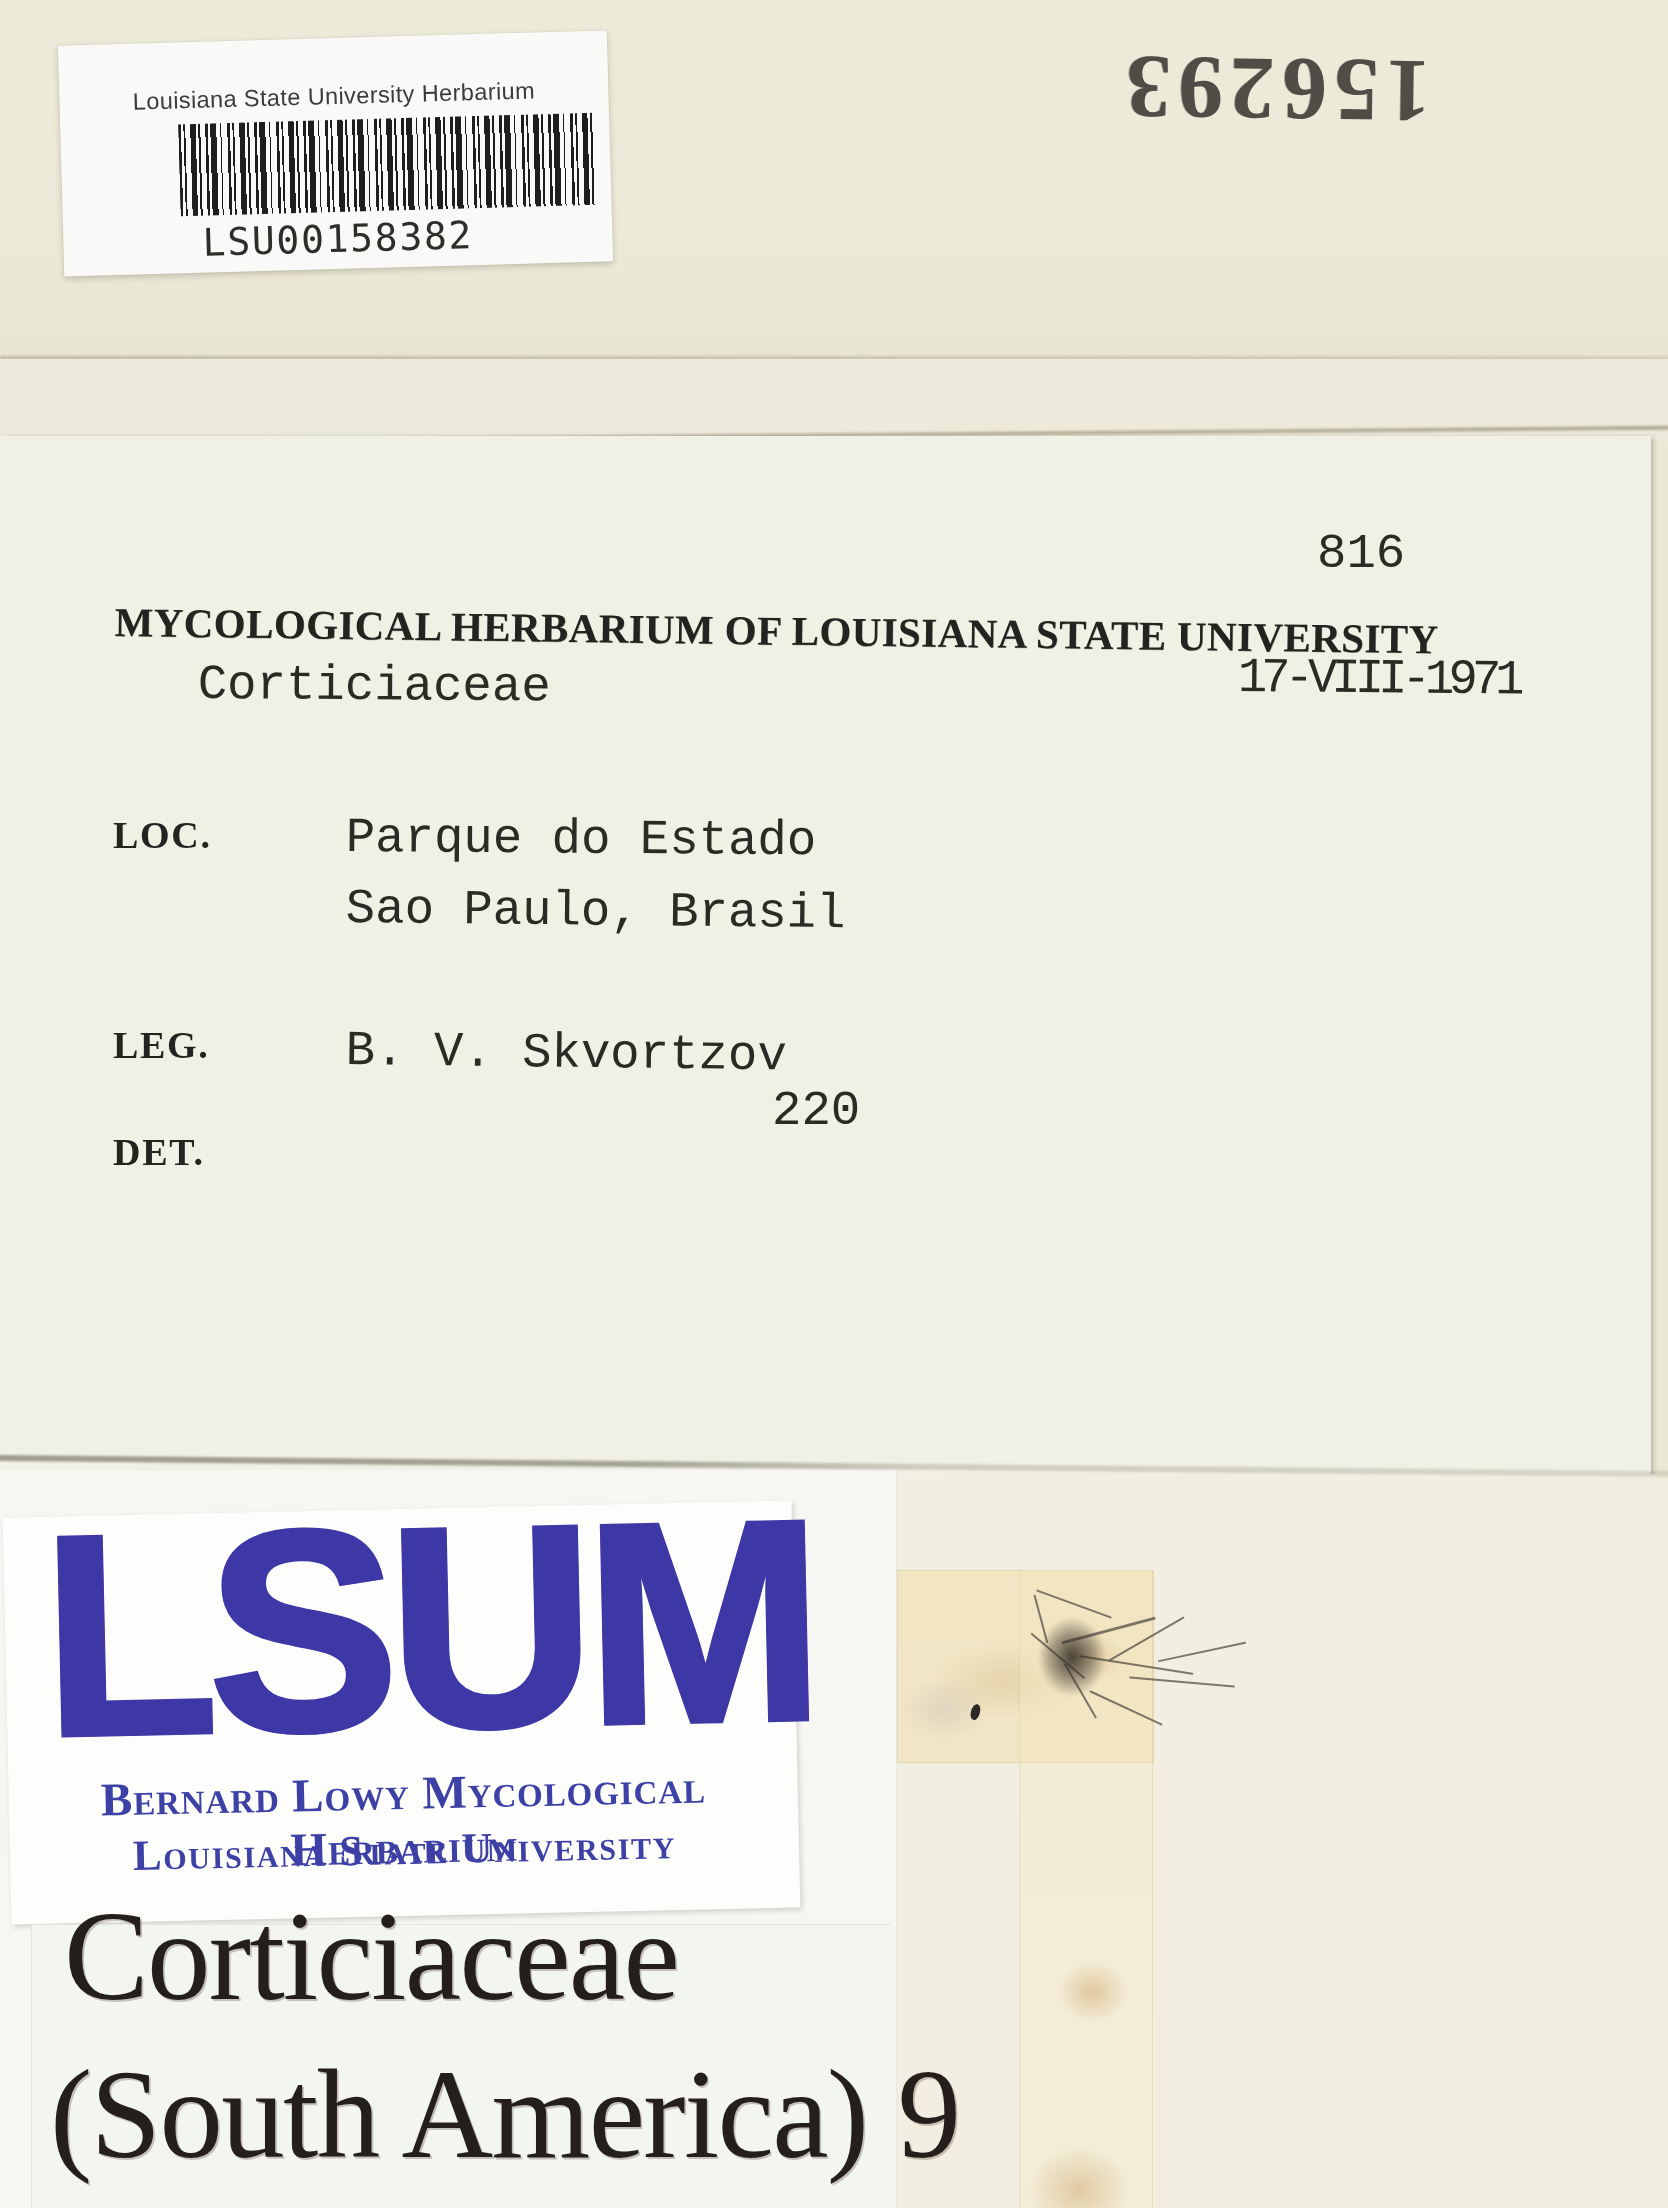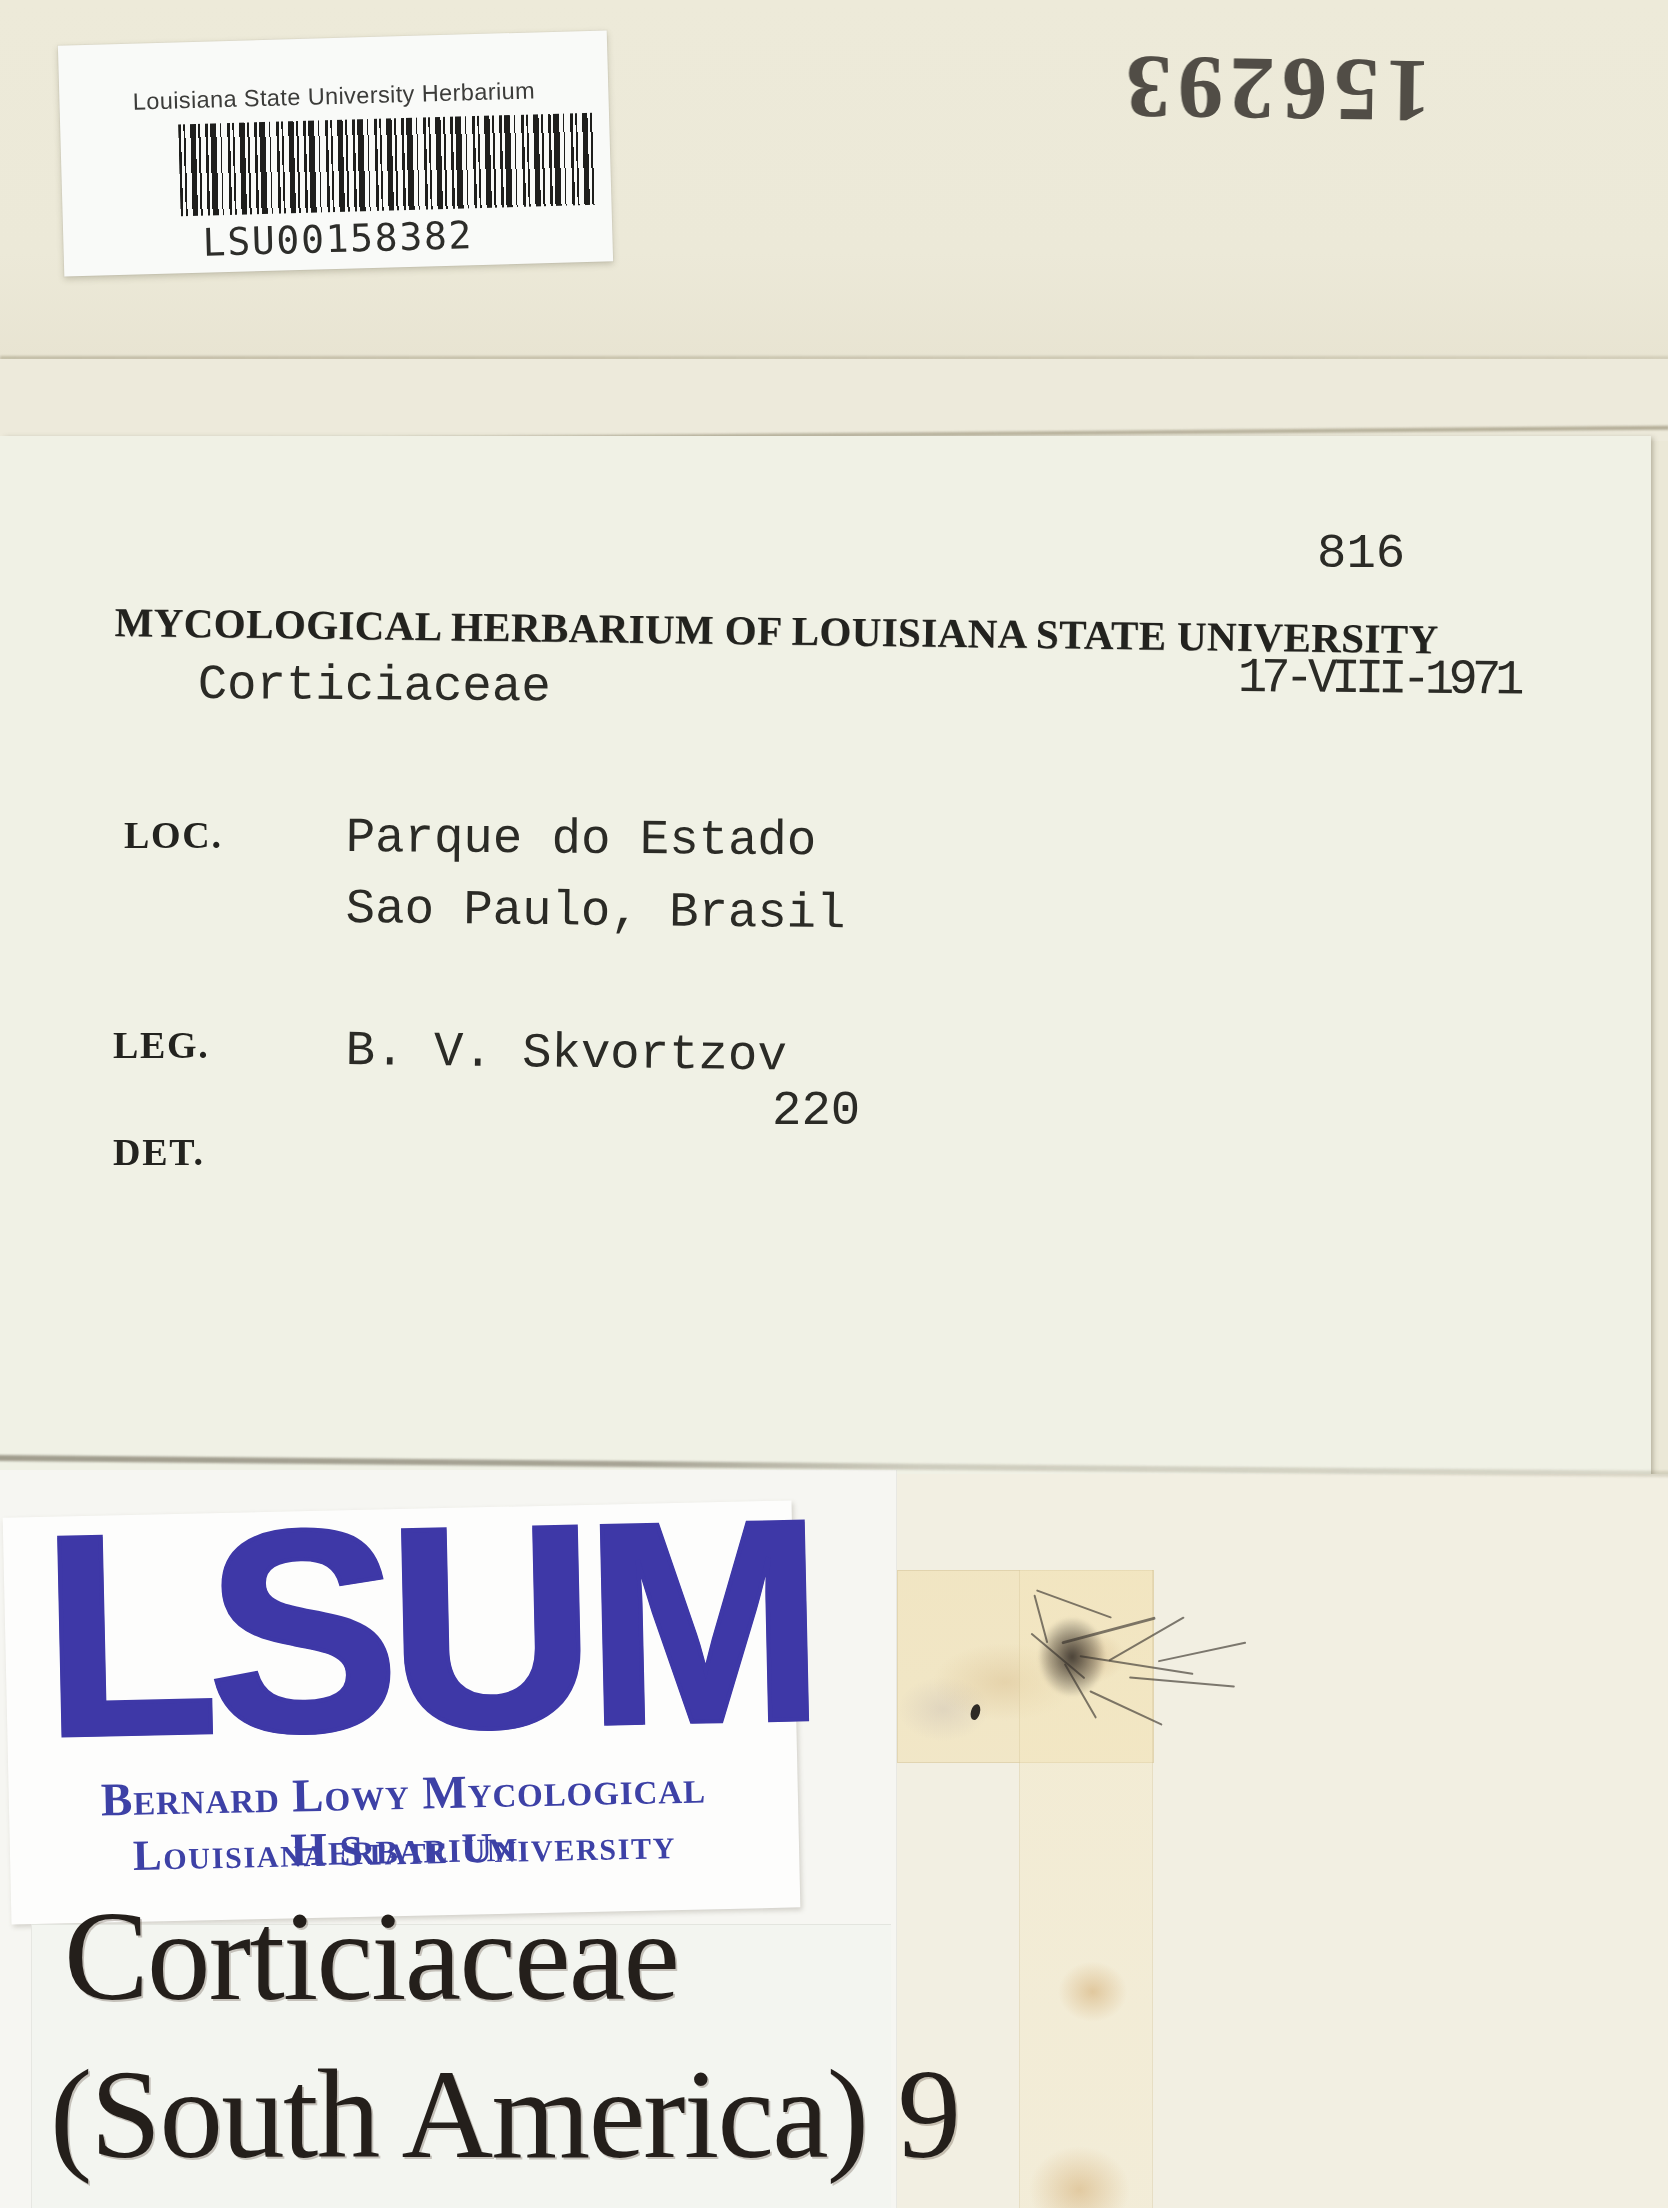"LOC." .loc-label { margin-left: 11px -> none }
